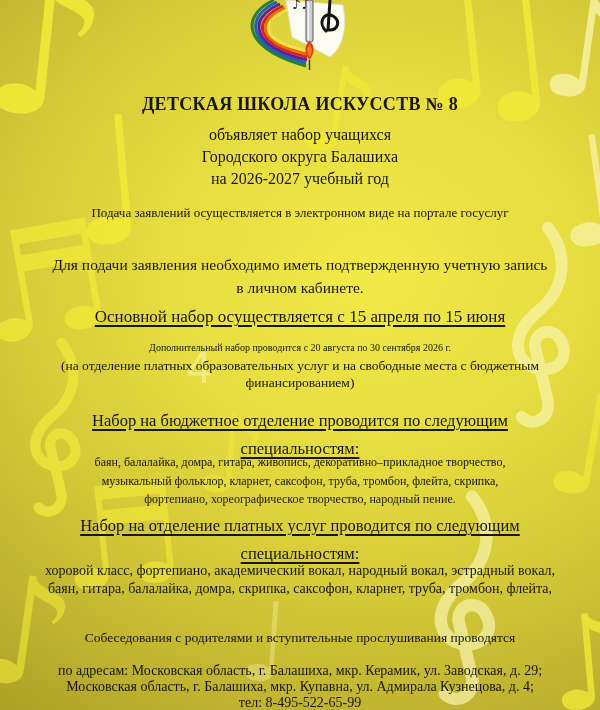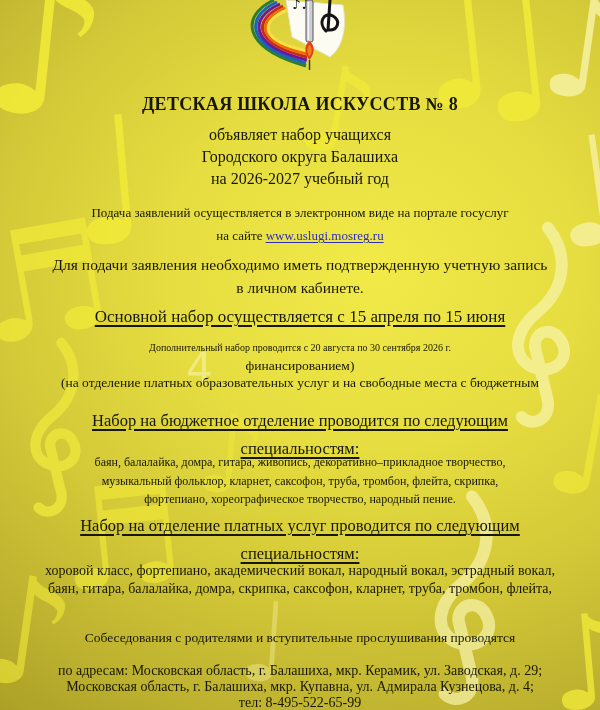"на сайте www.uslugi.mosreg.ru" div { html: <div><span>на сайте </span><a>www.uslugi.mosreg.ru</a></div> -> none }
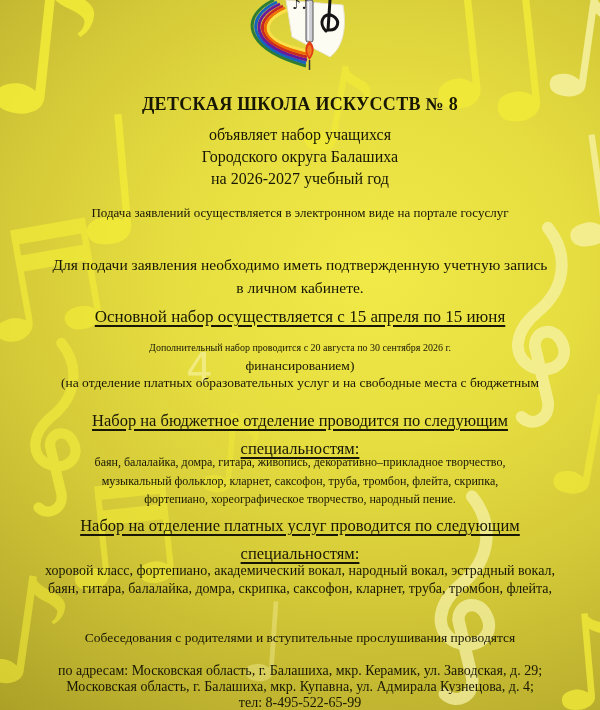"финансированием)" div.l2 { order: before "(на отделение платных образовательных" -> after "(на отделение платных образовательных" }
